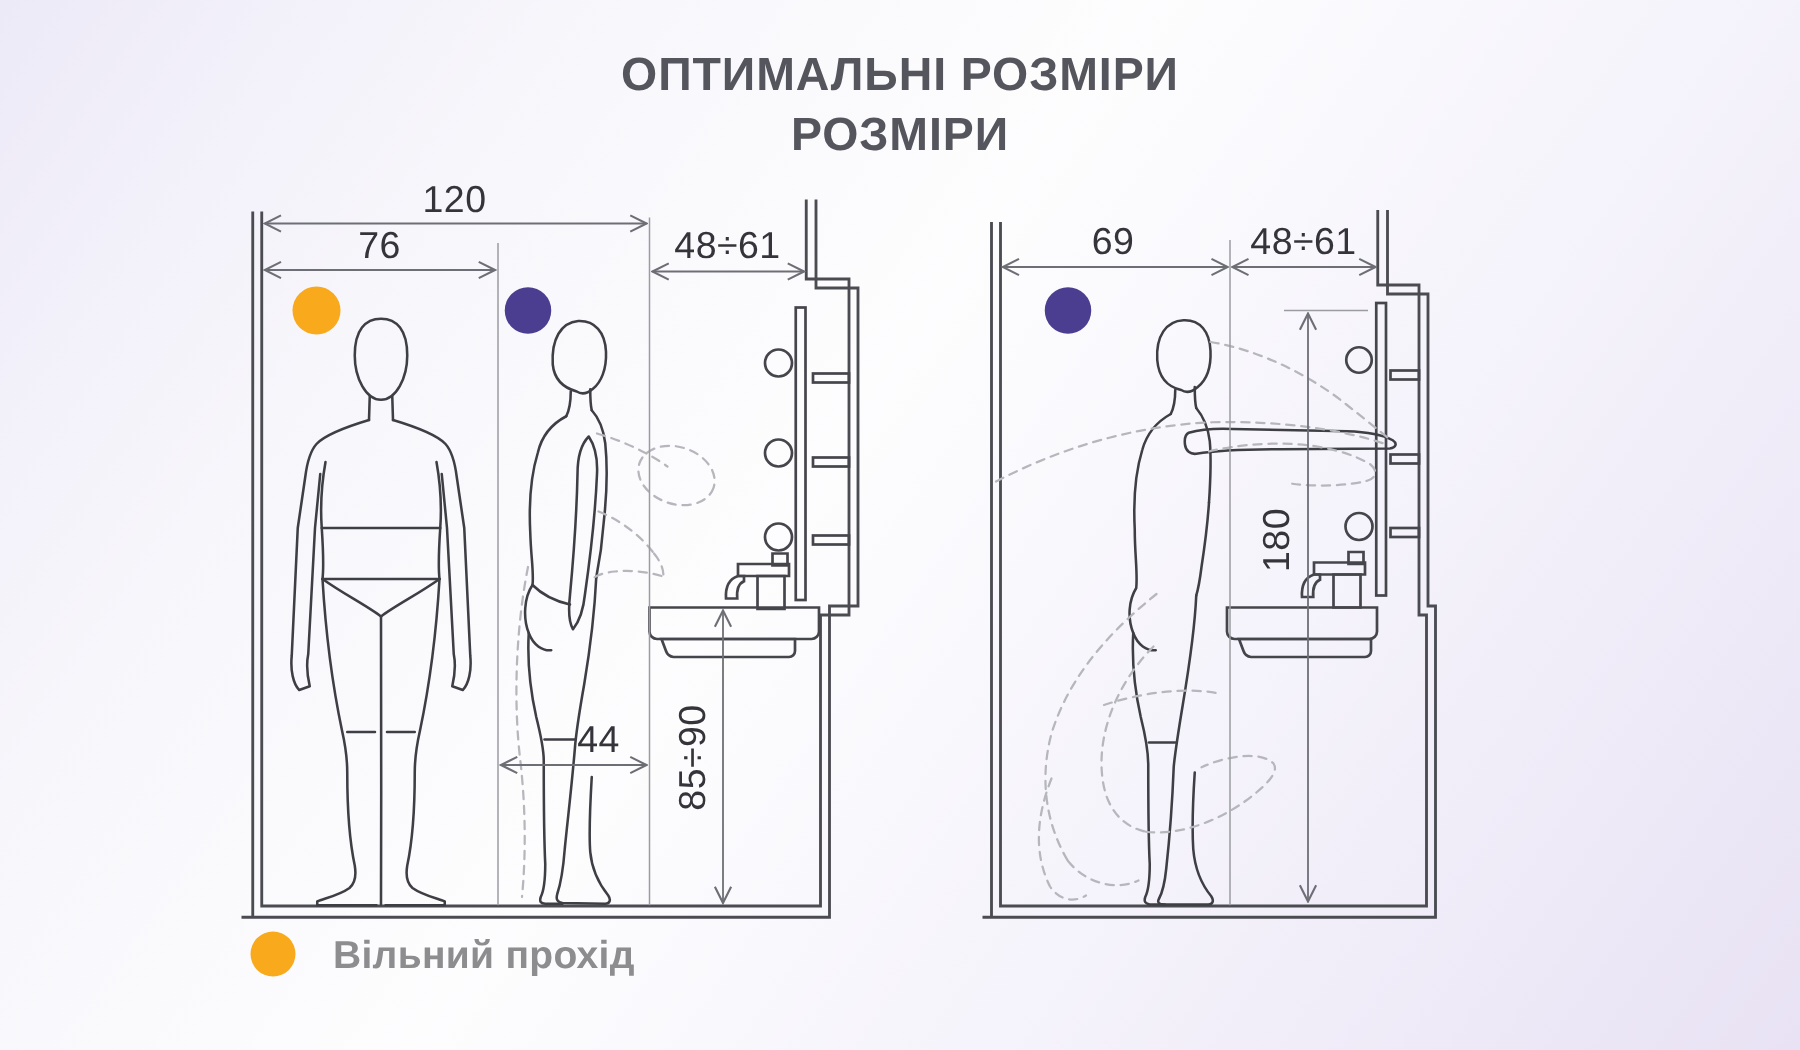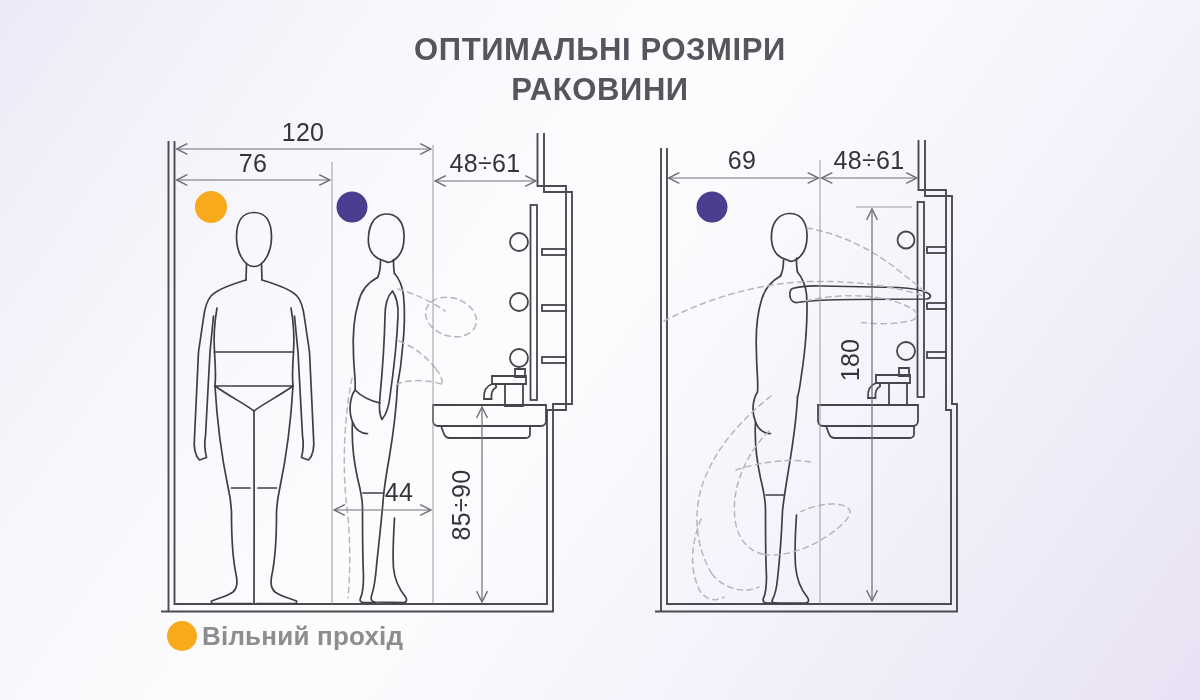"РАКОВИНИ" div { text: РАКОВИНИ -> РОЗМІРИ }
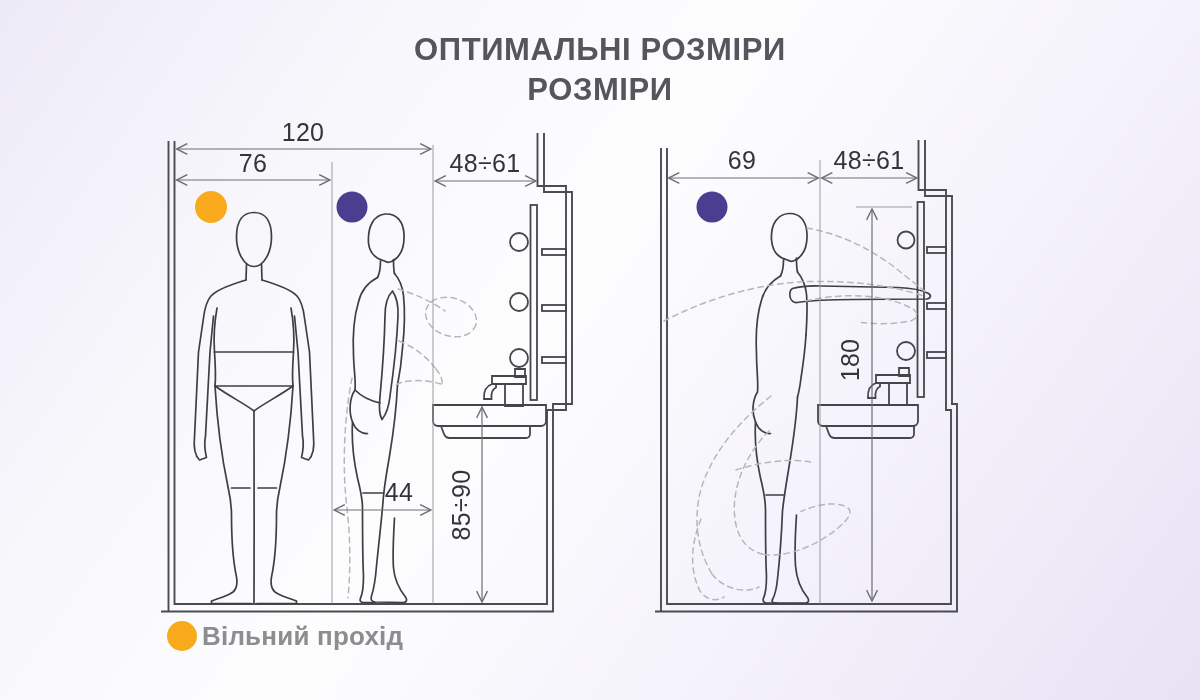"Вільний прохід" .legend-item { gap: 4px -> 24px }
